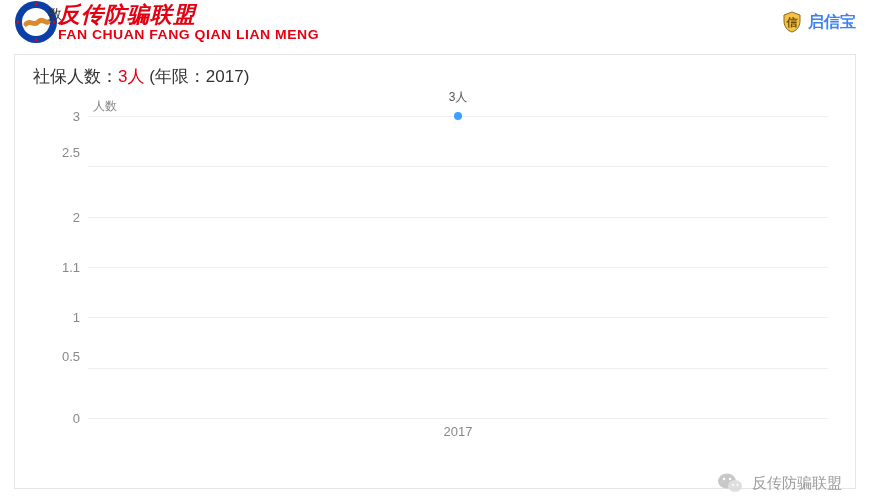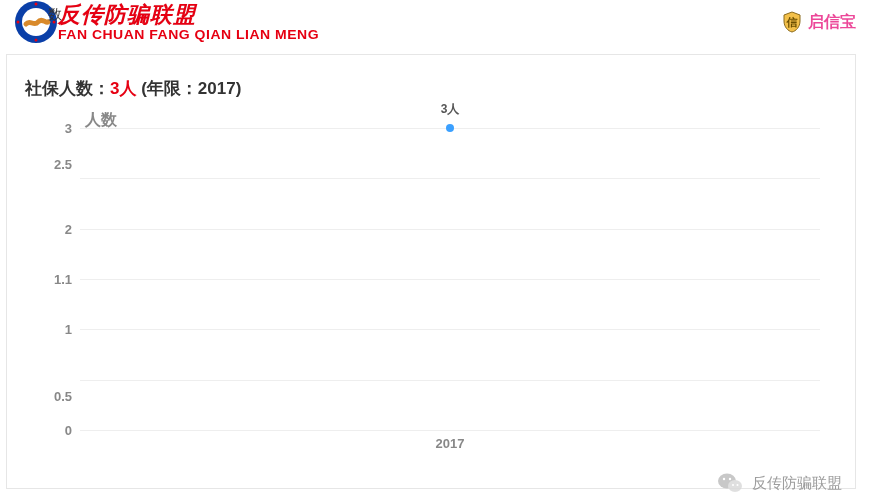"启信宝" .brand-right-text { color: #ec4899 -> #3b82f6 }
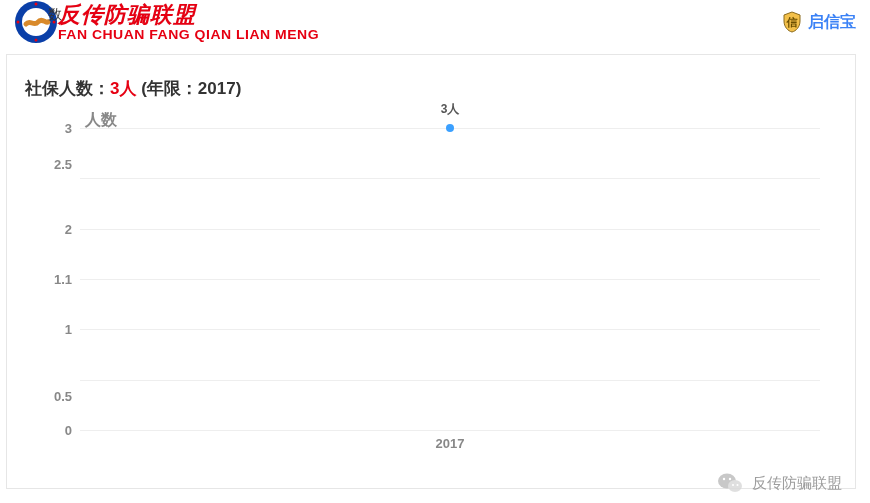"社保人数：3人 (年限：2017)" .card { font-weight: bold -> none; margin: 10px 14px 0 6px -> 10px 14px 0 14px; padding: 22px 18px 10px 18px -> 10px 18px 10px 18px }
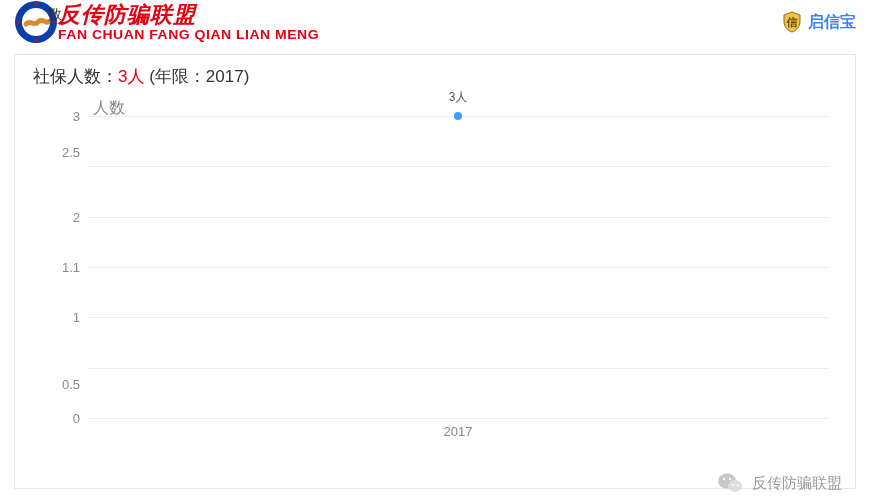"人数" .y-label { font-size: 16px -> 12px }
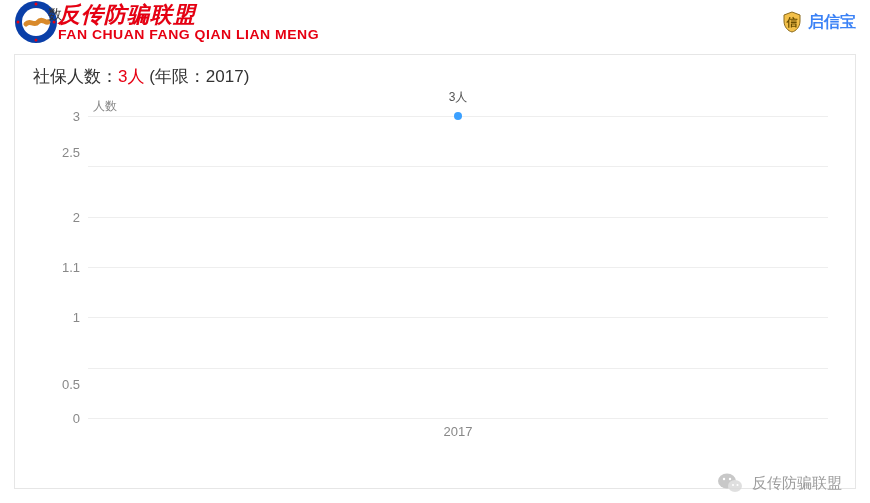"0.5" div.ytick { top: 268px -> 240px }
